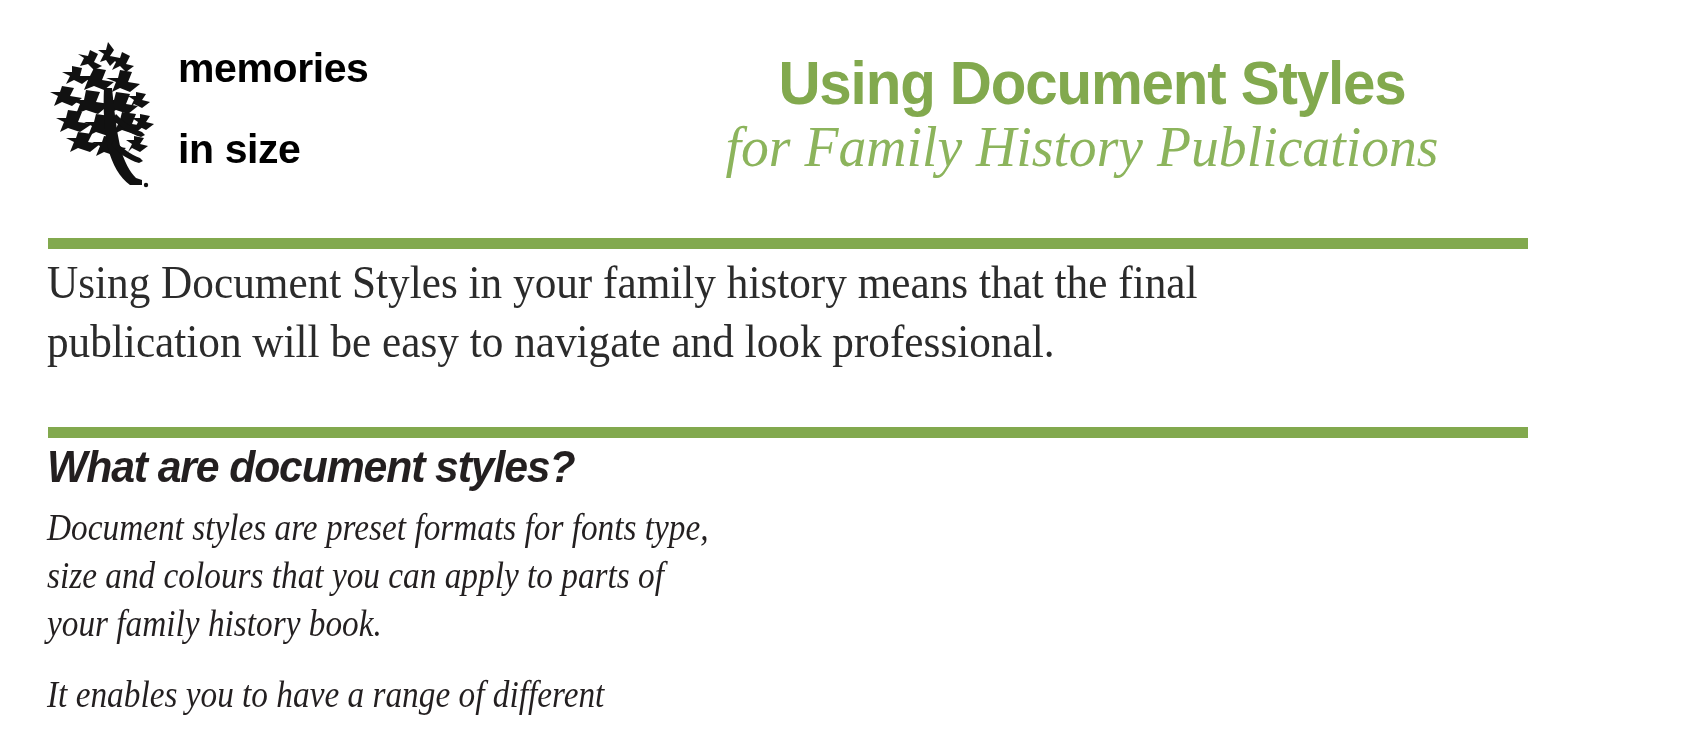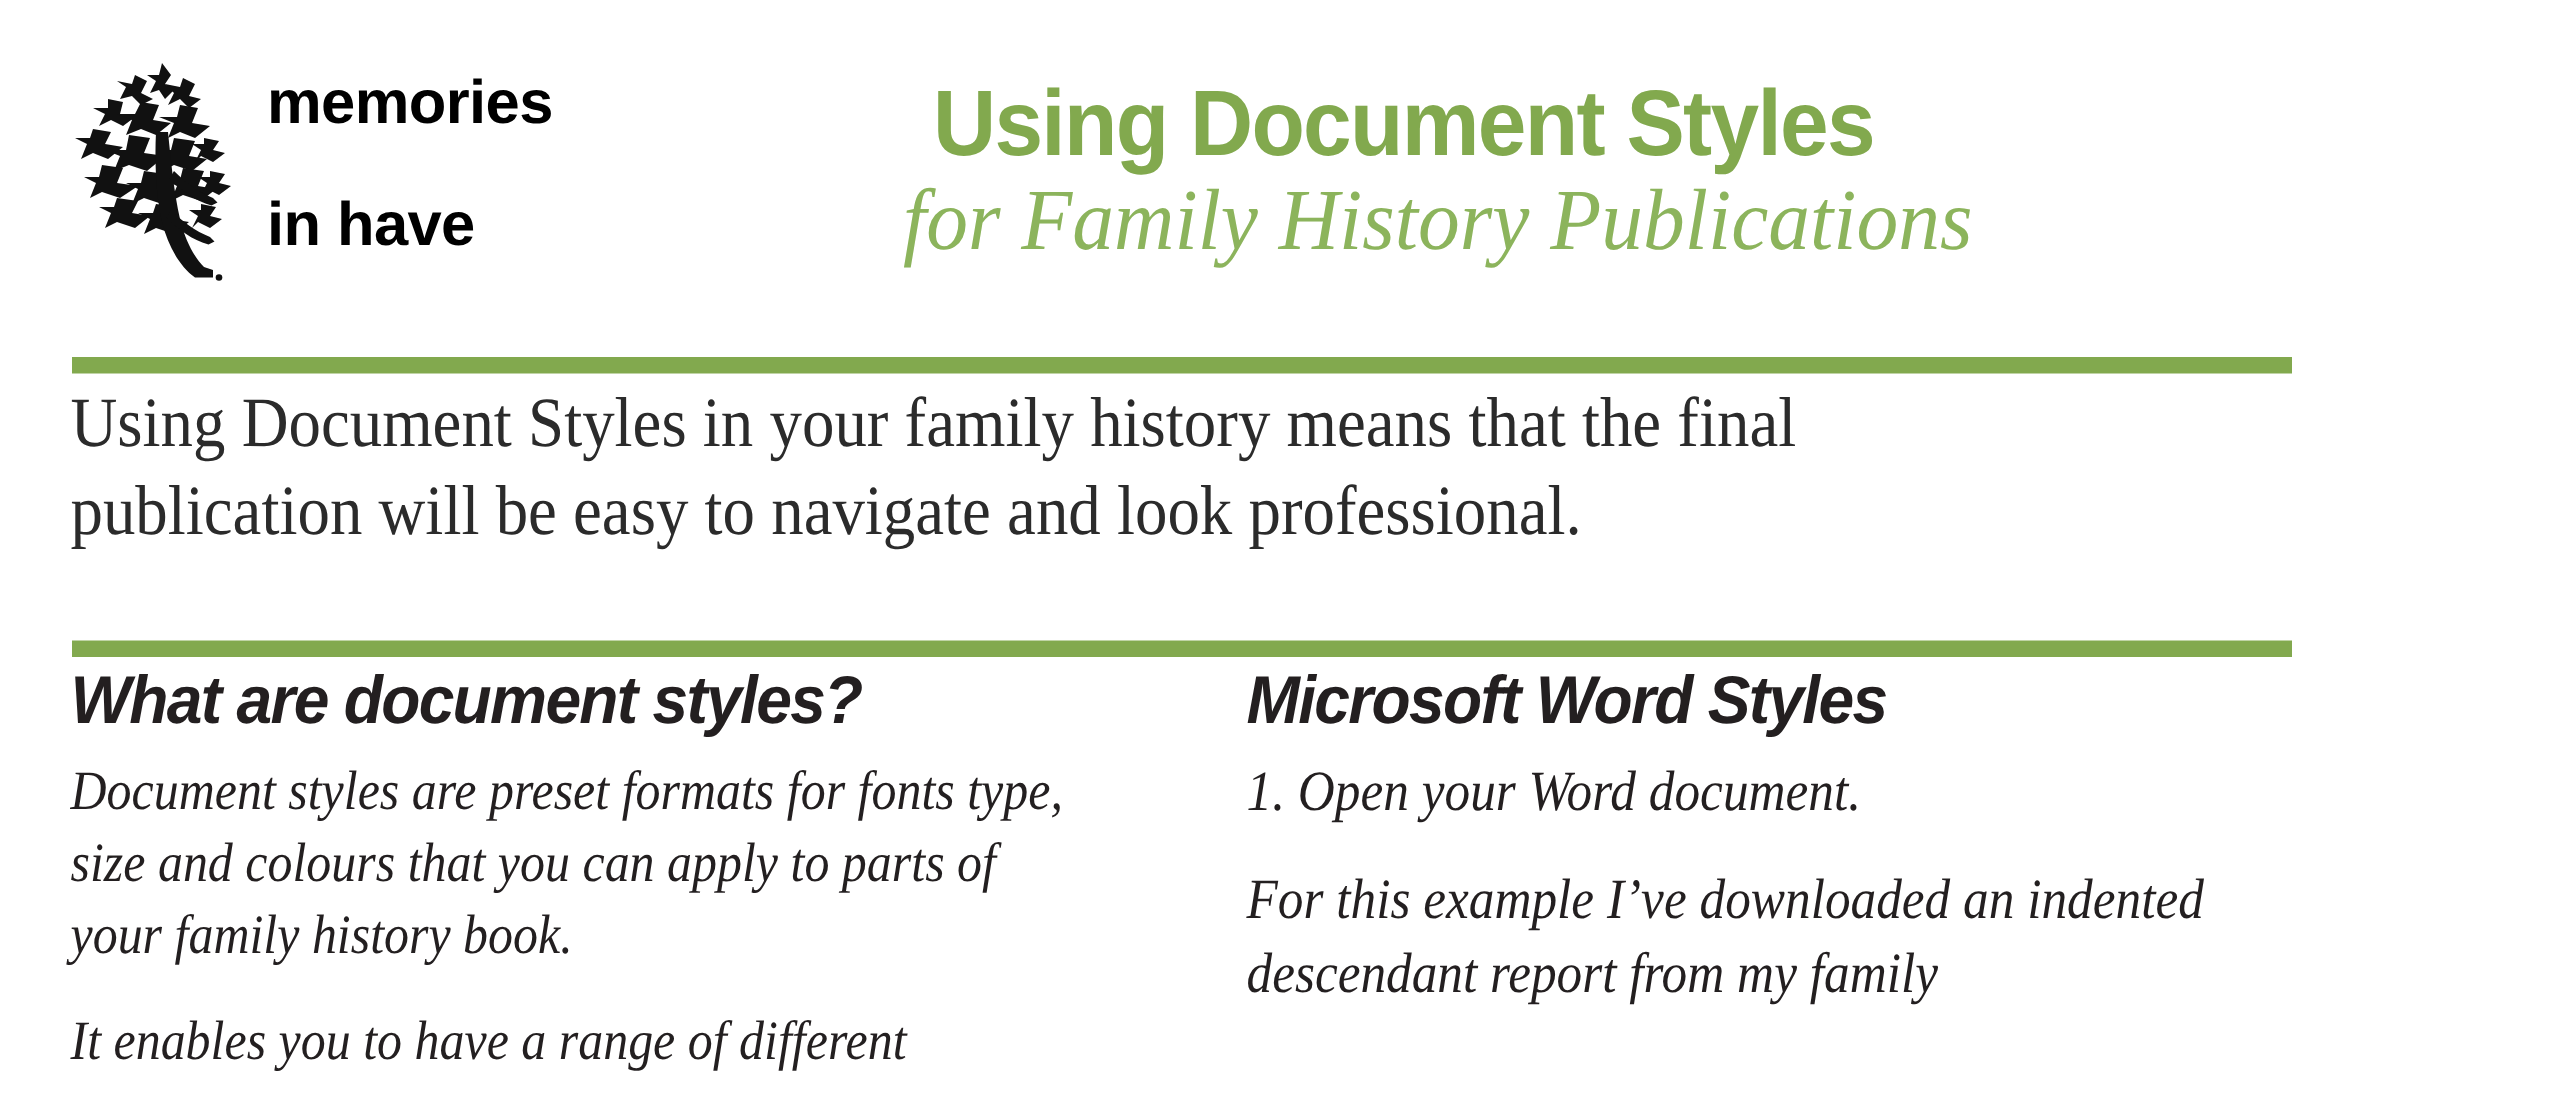"Using Document Styles" .title-block { text-align: left -> center }
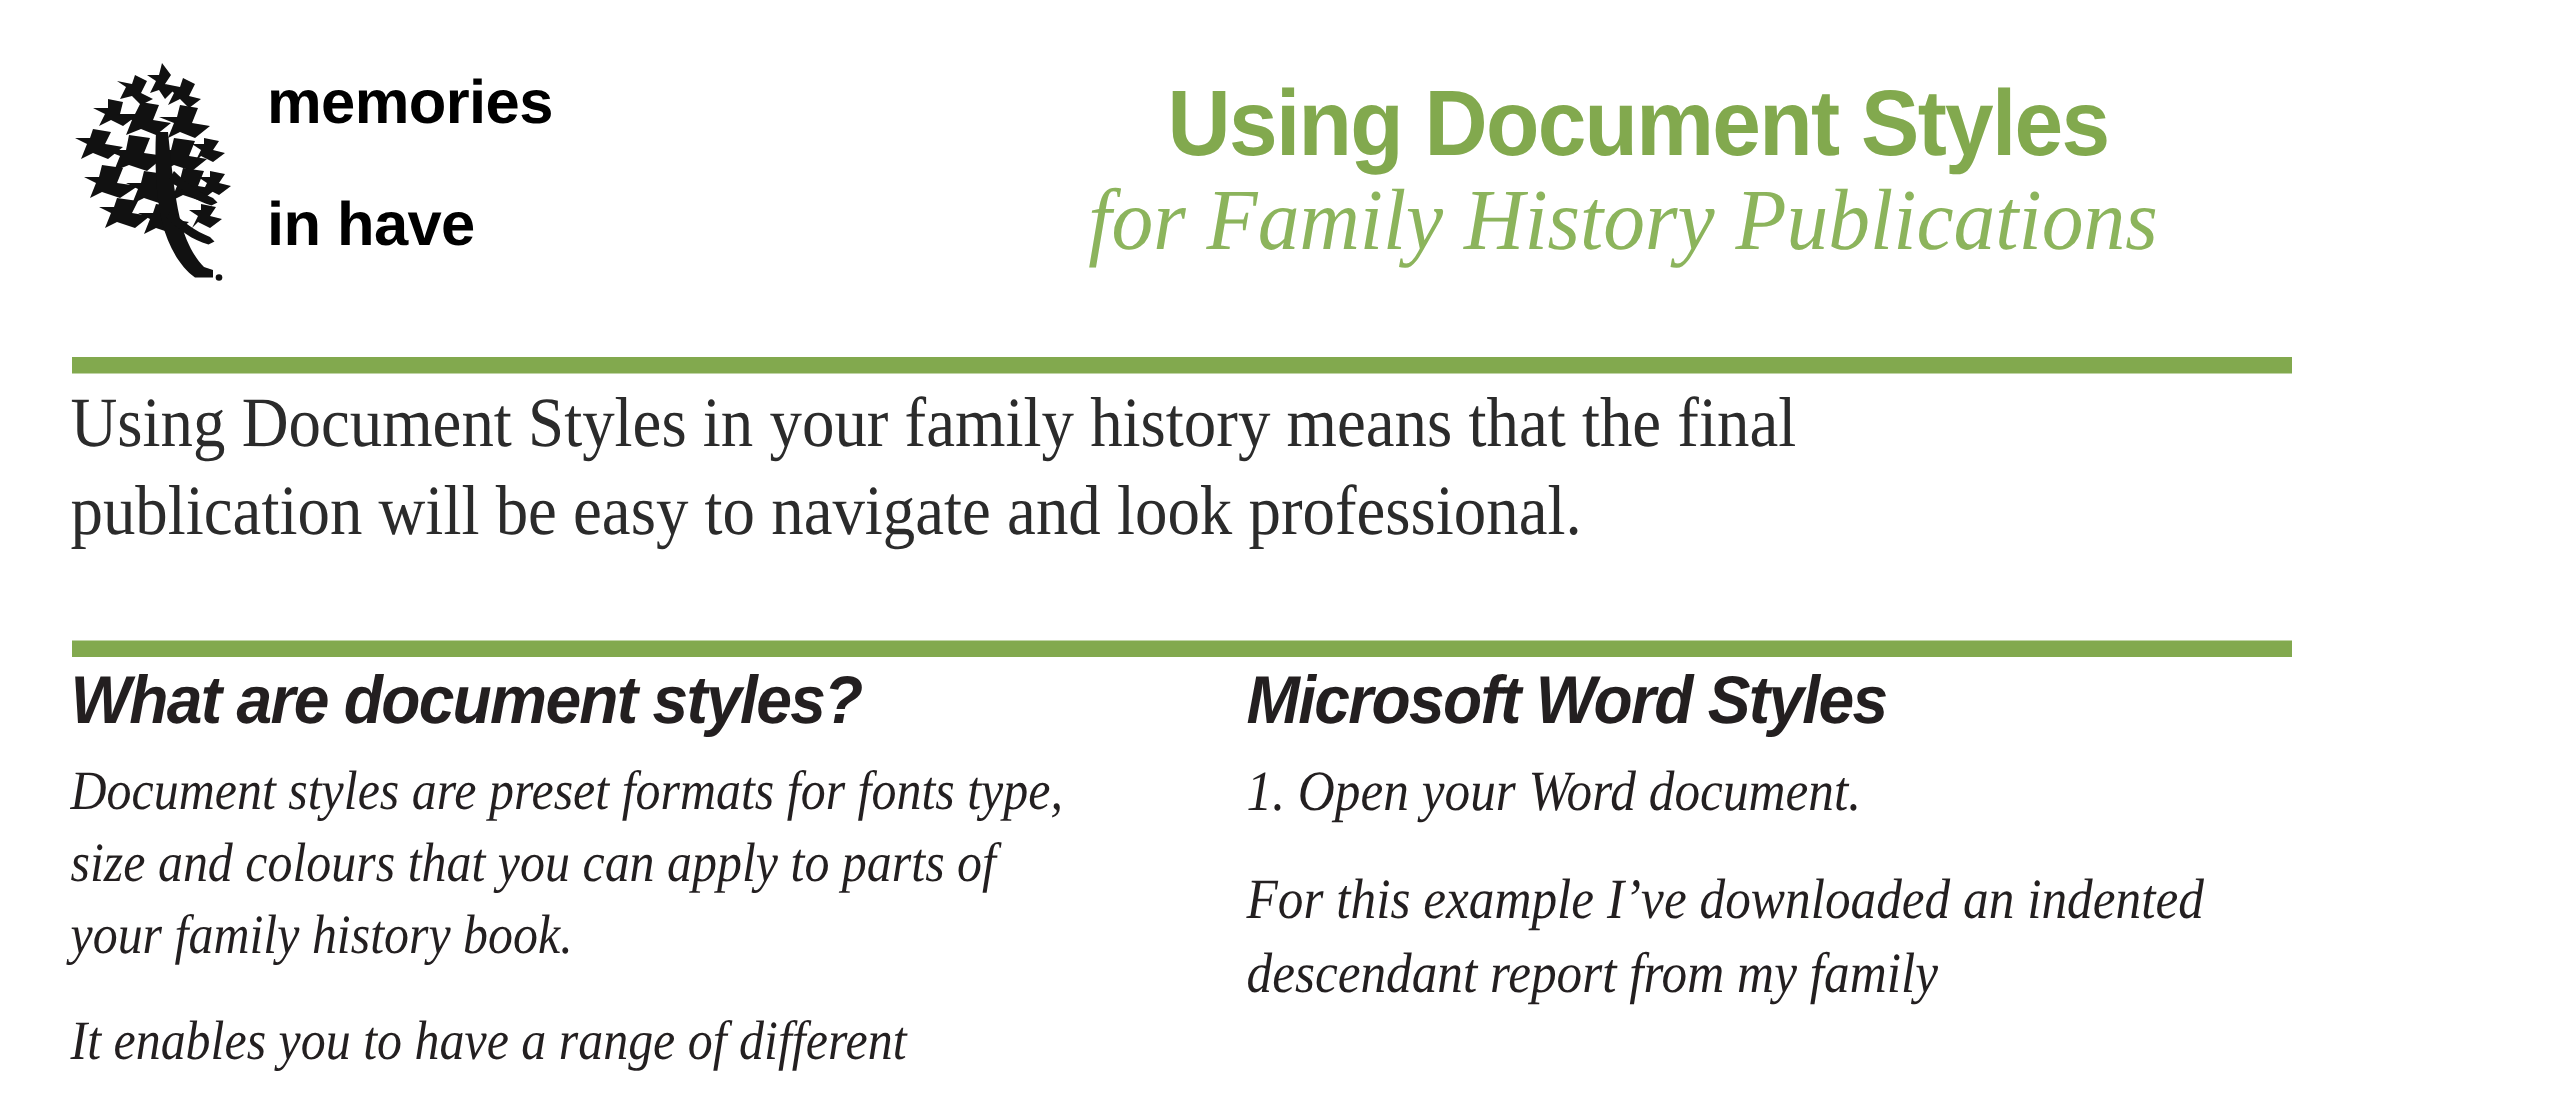"in have" span.wm-line { text: have -> size }
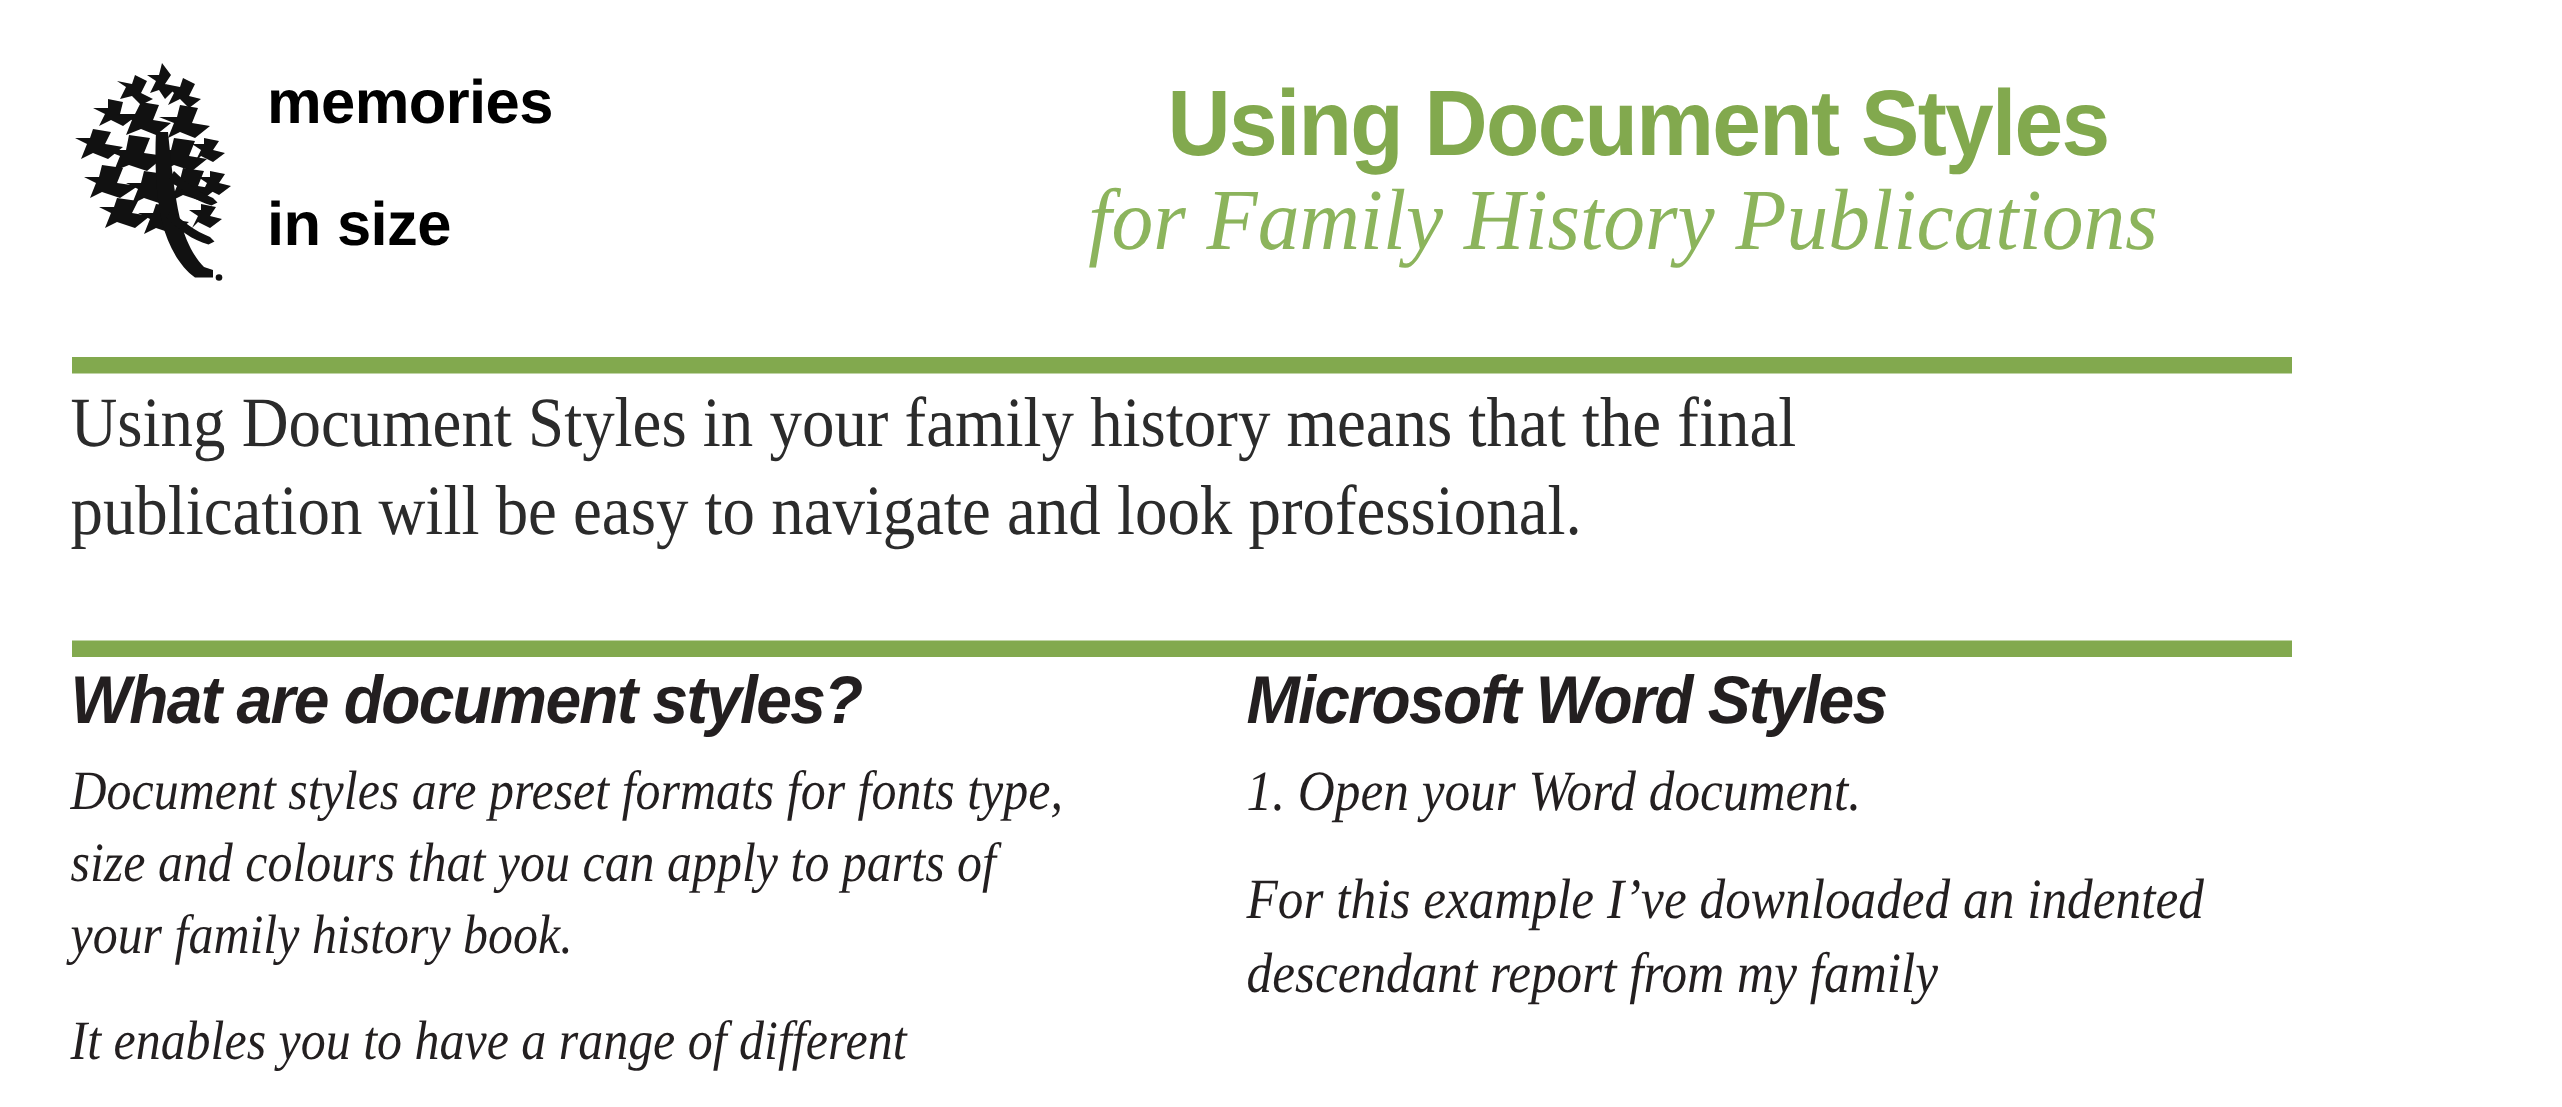"Microsoft Word Styles" div.col { html: <div> <h2>Microsoft Word Styles</h2> <p>1. Open your Word document.</p> <p>For this example I’ve downloaded an indented descendant report from my family</p> </div> -> none }
